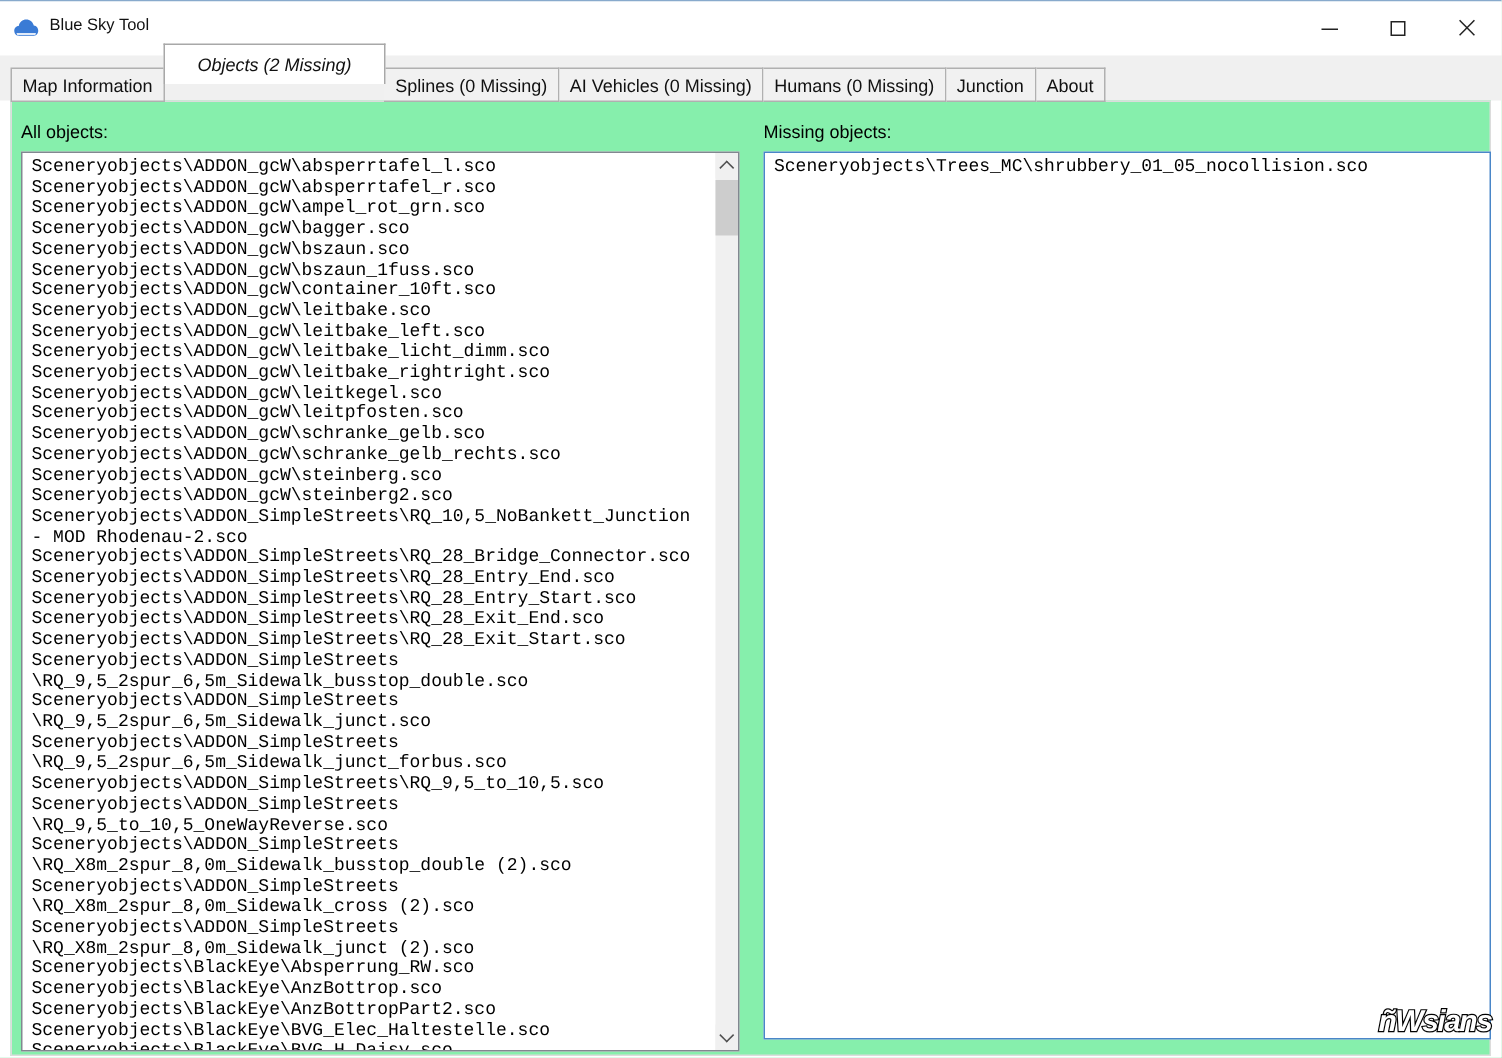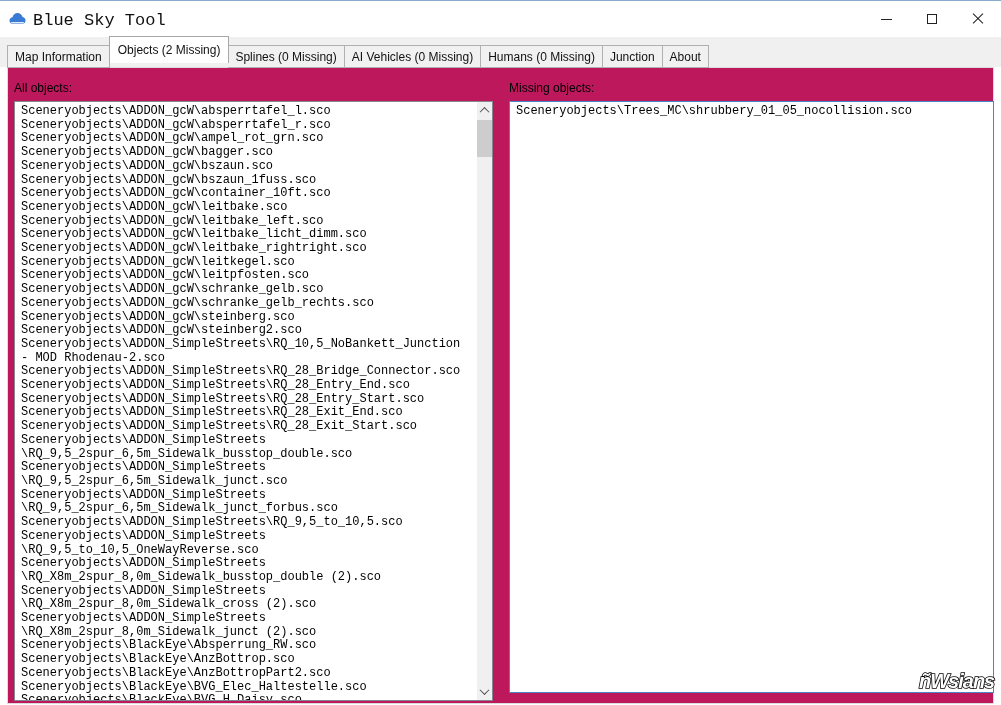"Blue Sky Tool" .title-text { font-family: Liberation Mono, monospace -> none; font-size: 17px -> 11px }
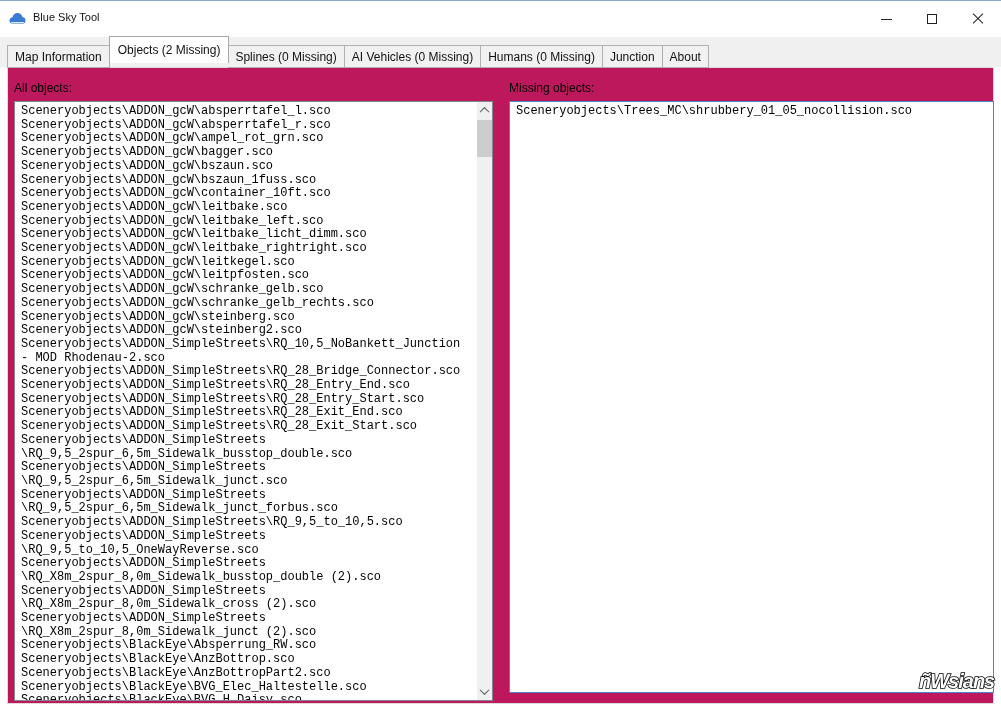"Objects (2 Missing)" .tab.active { font-style: none -> italic; margin: 5px -1px -> 12px -1px; padding: 0 8px -> 0 22px }
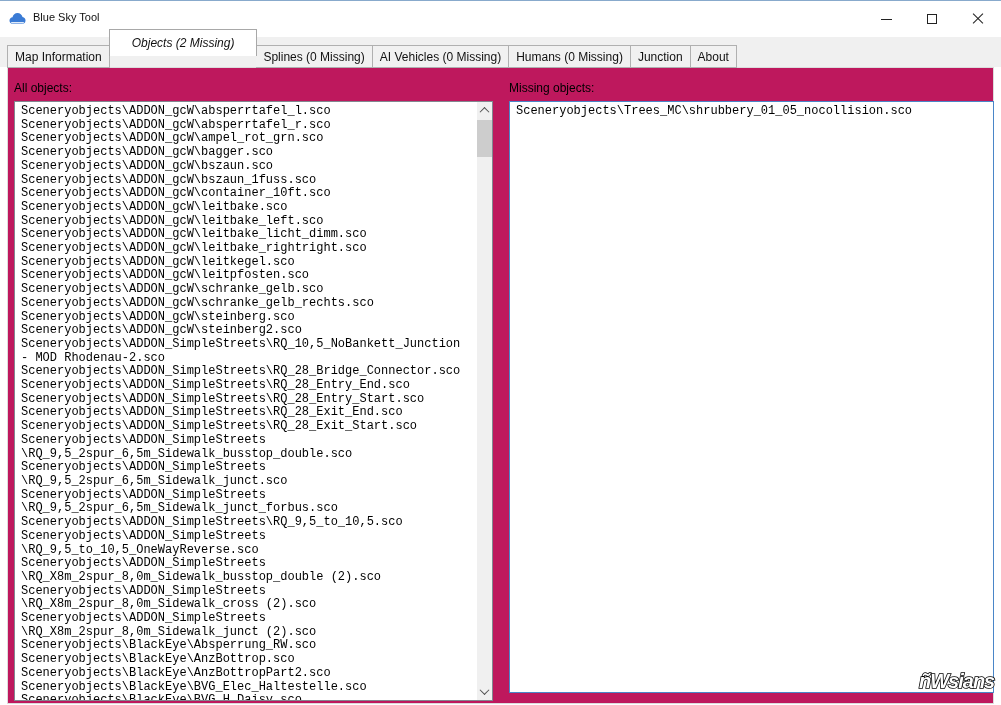"All objects:" .tabpage { background: #be185d -> #86efac }
